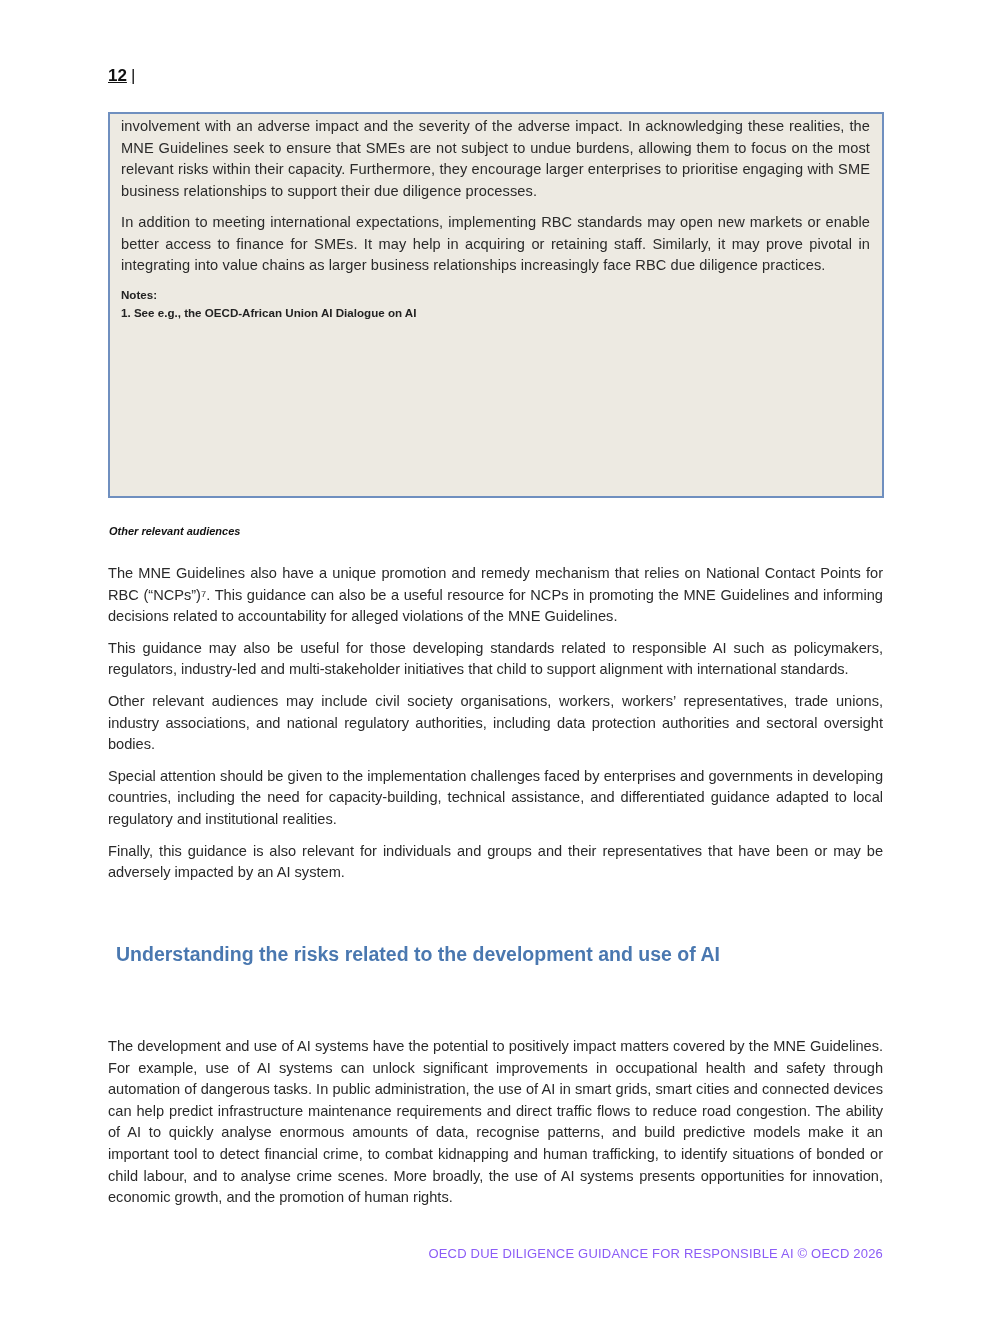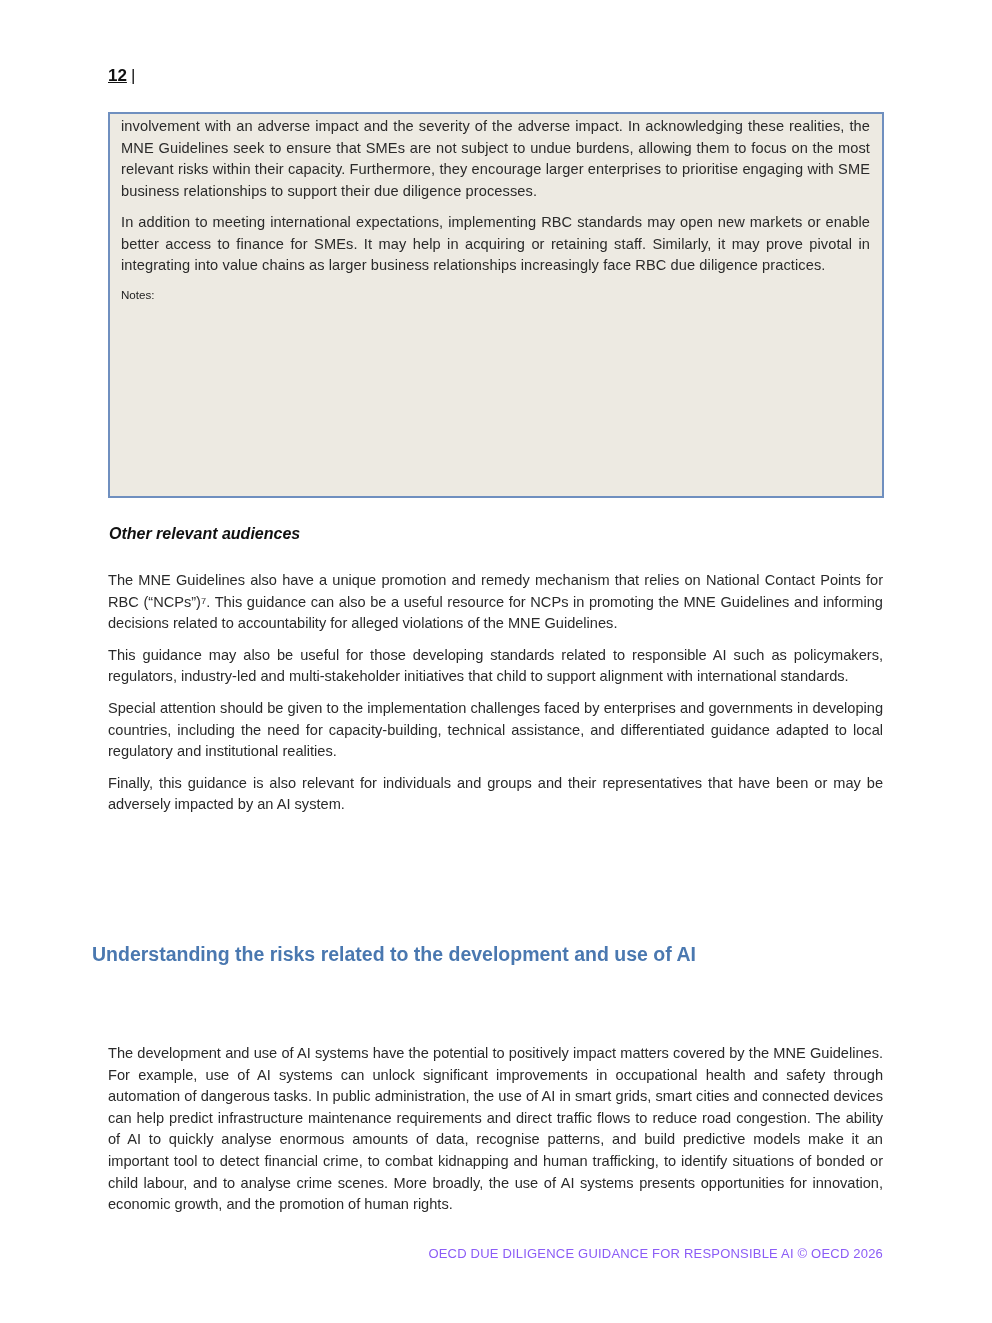"Notes:" .notes { font-weight: none -> bold }
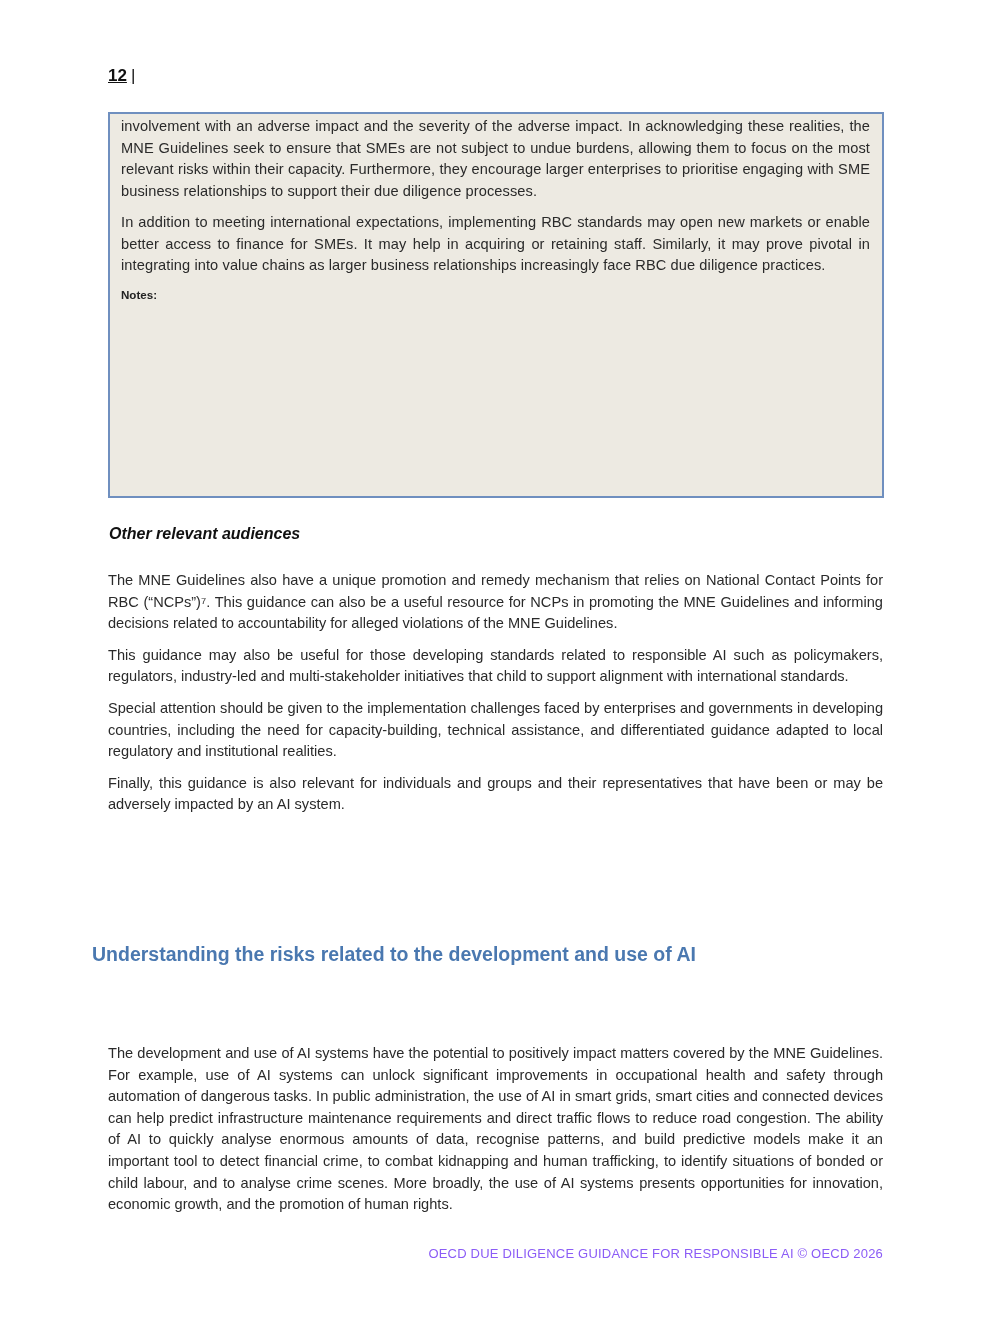"1. See e.g., the OECD-African" div { html: none -> <div>1. See e.g., the OECD-African Union AI Dialogue on AI</div> }
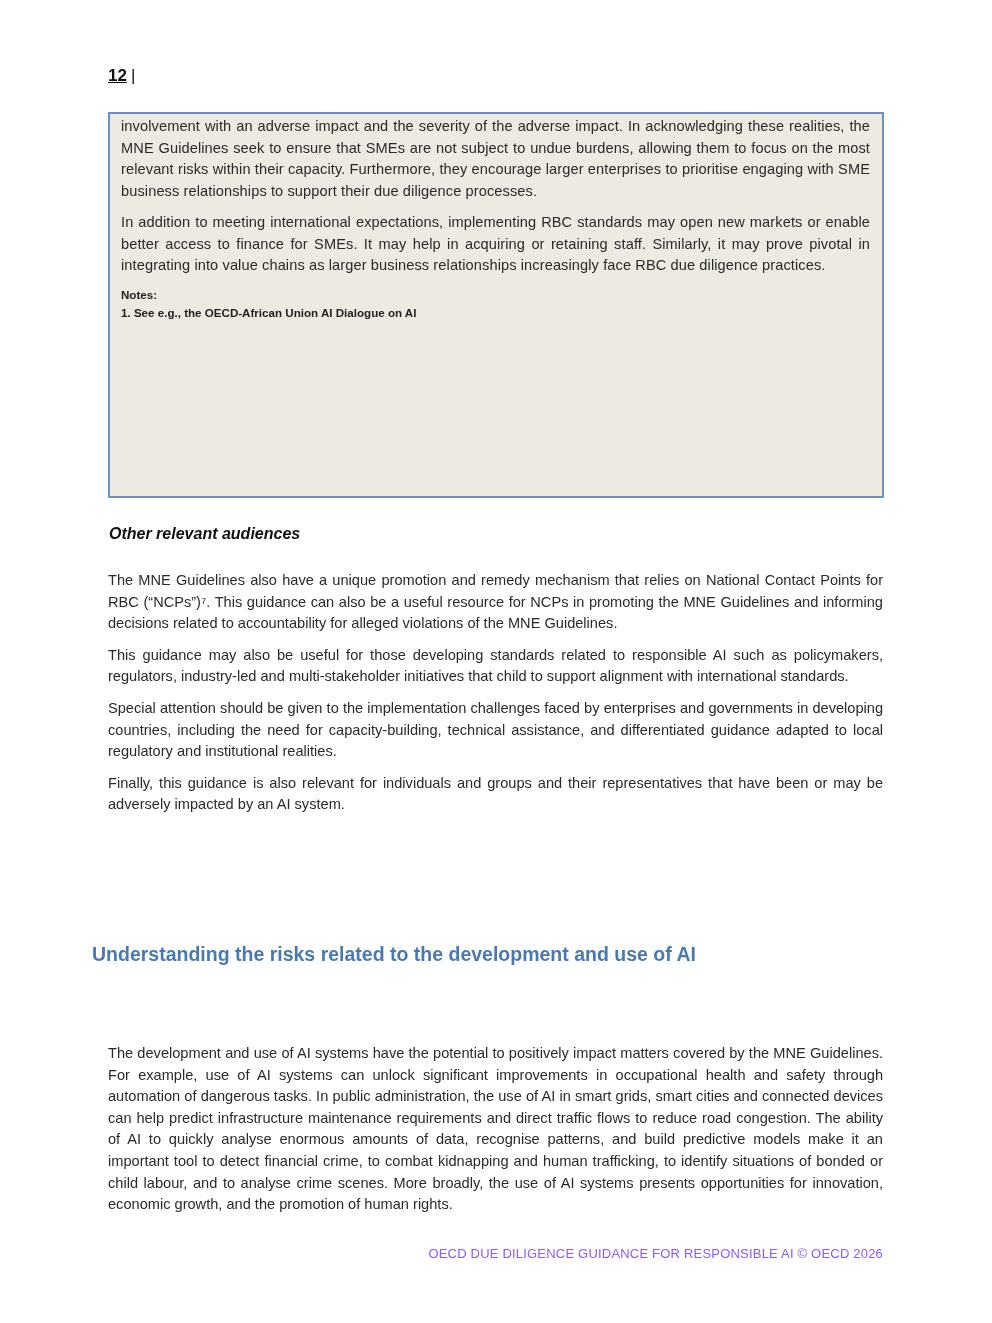"Other relevant audiences" .section-h { font-size: 16px -> 11px }
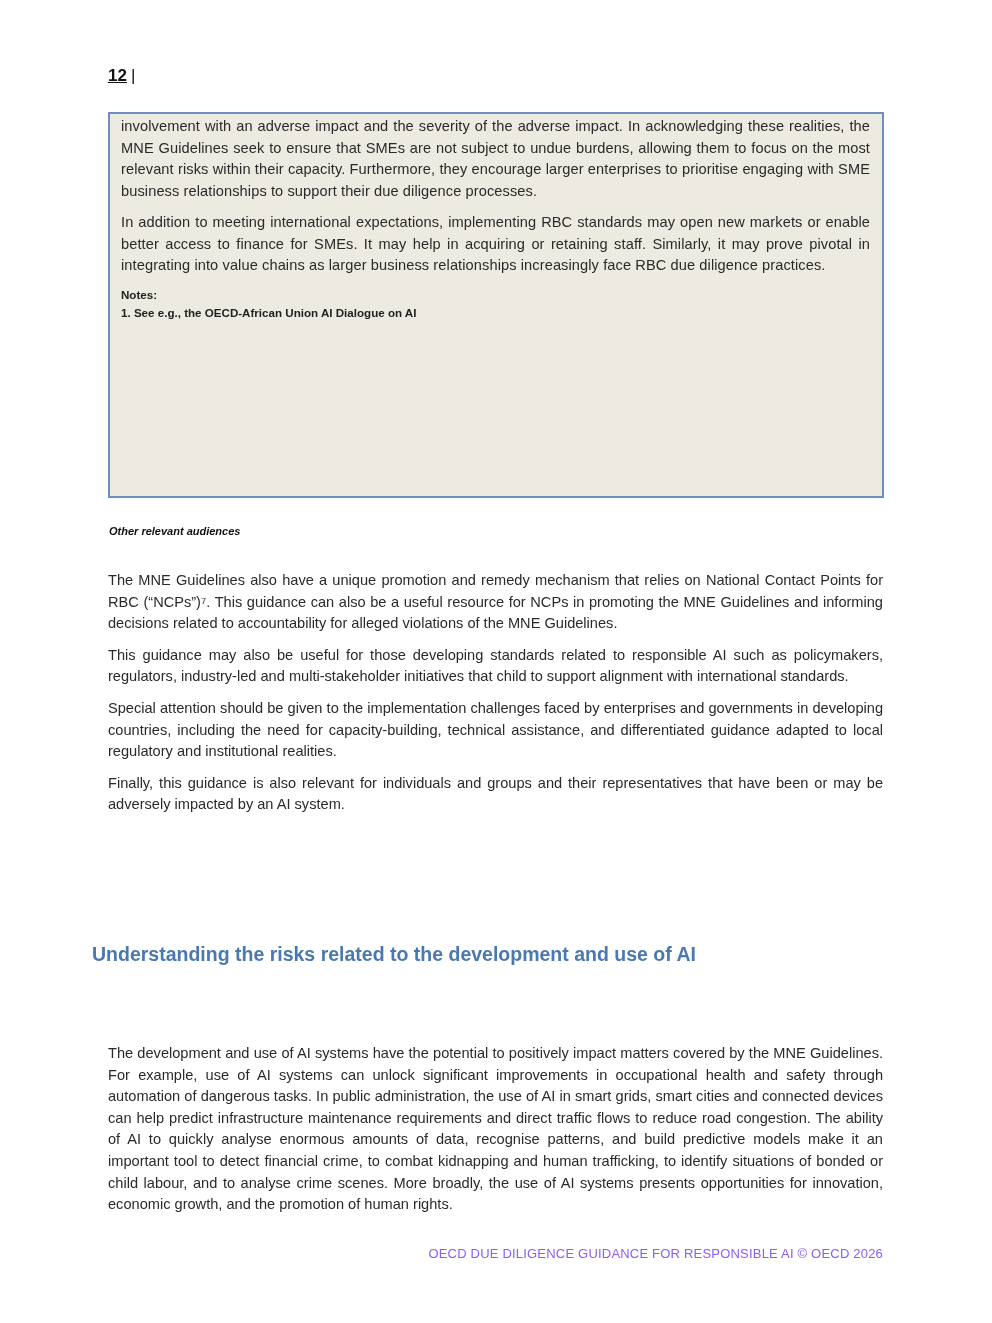"The MNE Guidelines also have" .body-block { margin-top: 7px -> none }
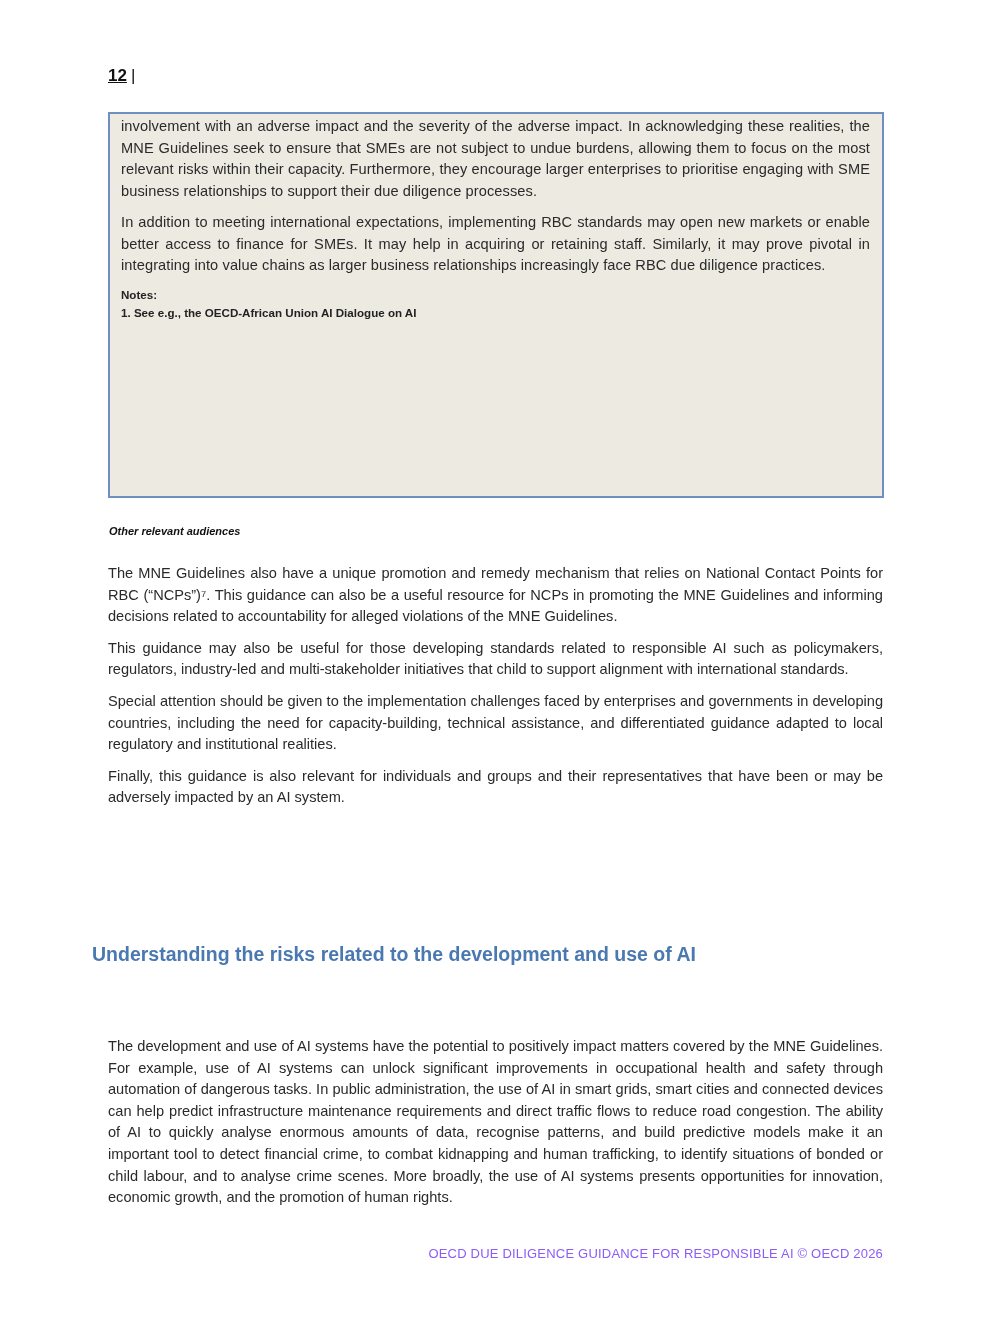"Other relevant audiences may include" p { html: none -> <p>Other relevant audiences may include civil society organisations, workers, workers’ representatives, trade unions, industry associations, and national regulatory authorities, including data protection authorities and sectoral oversight bodies.</p> }
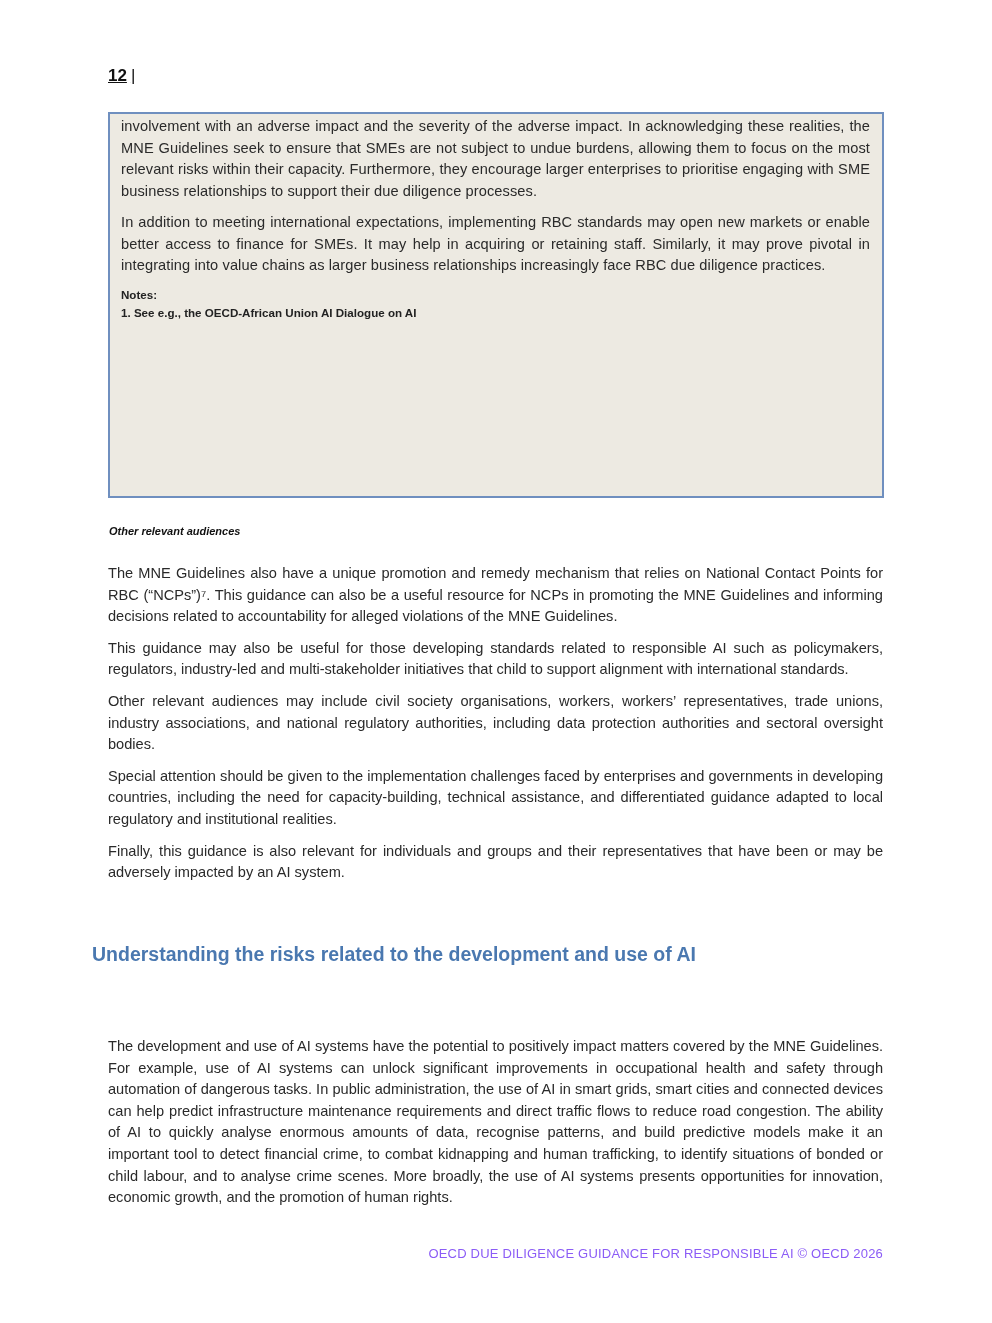"Understanding the risks related to" .h2 { left: 92px -> 116px }
